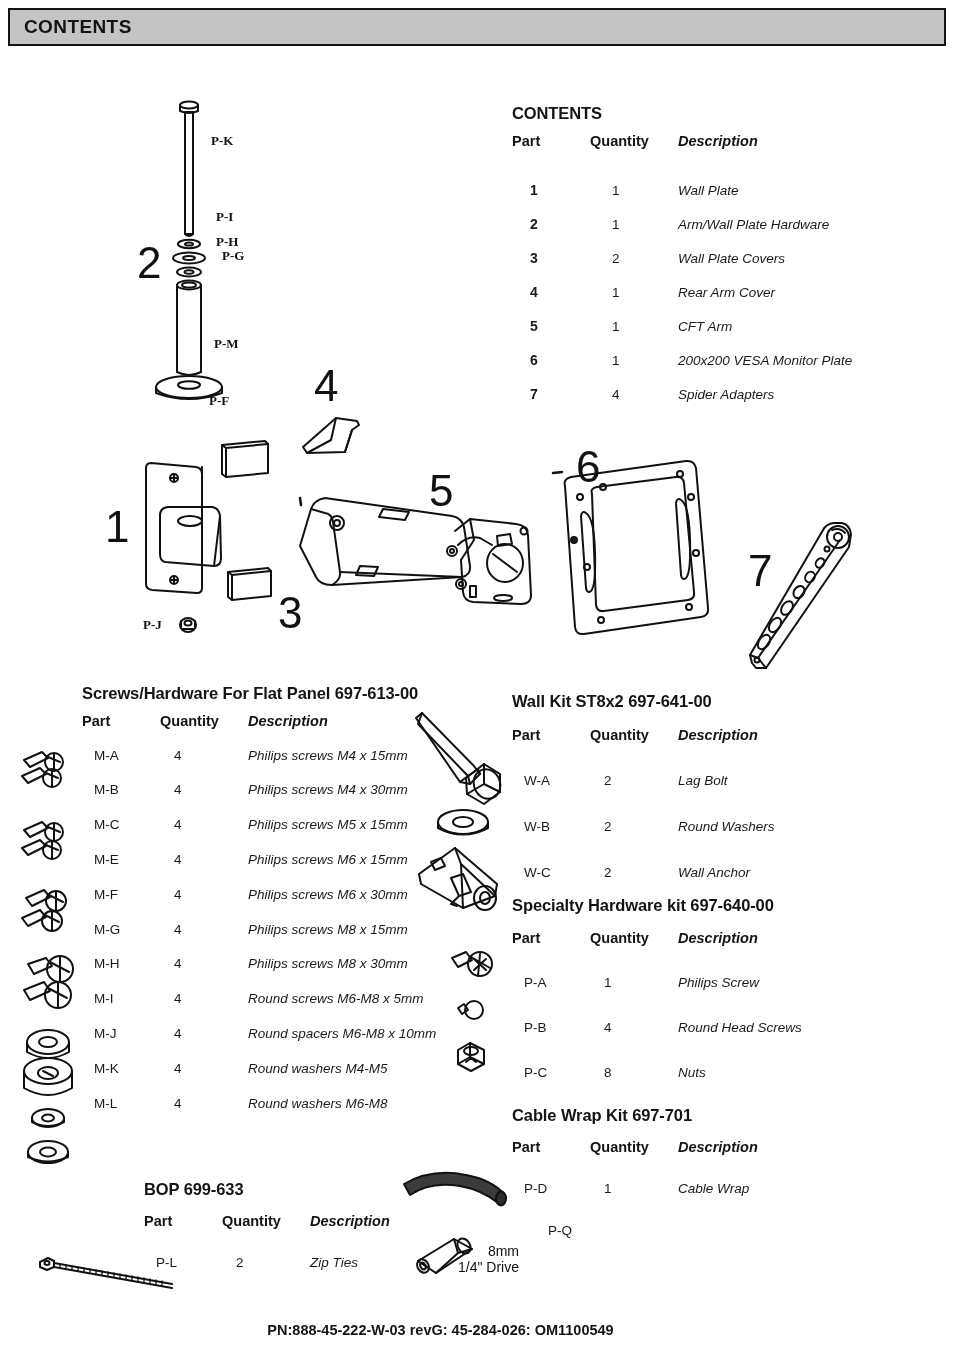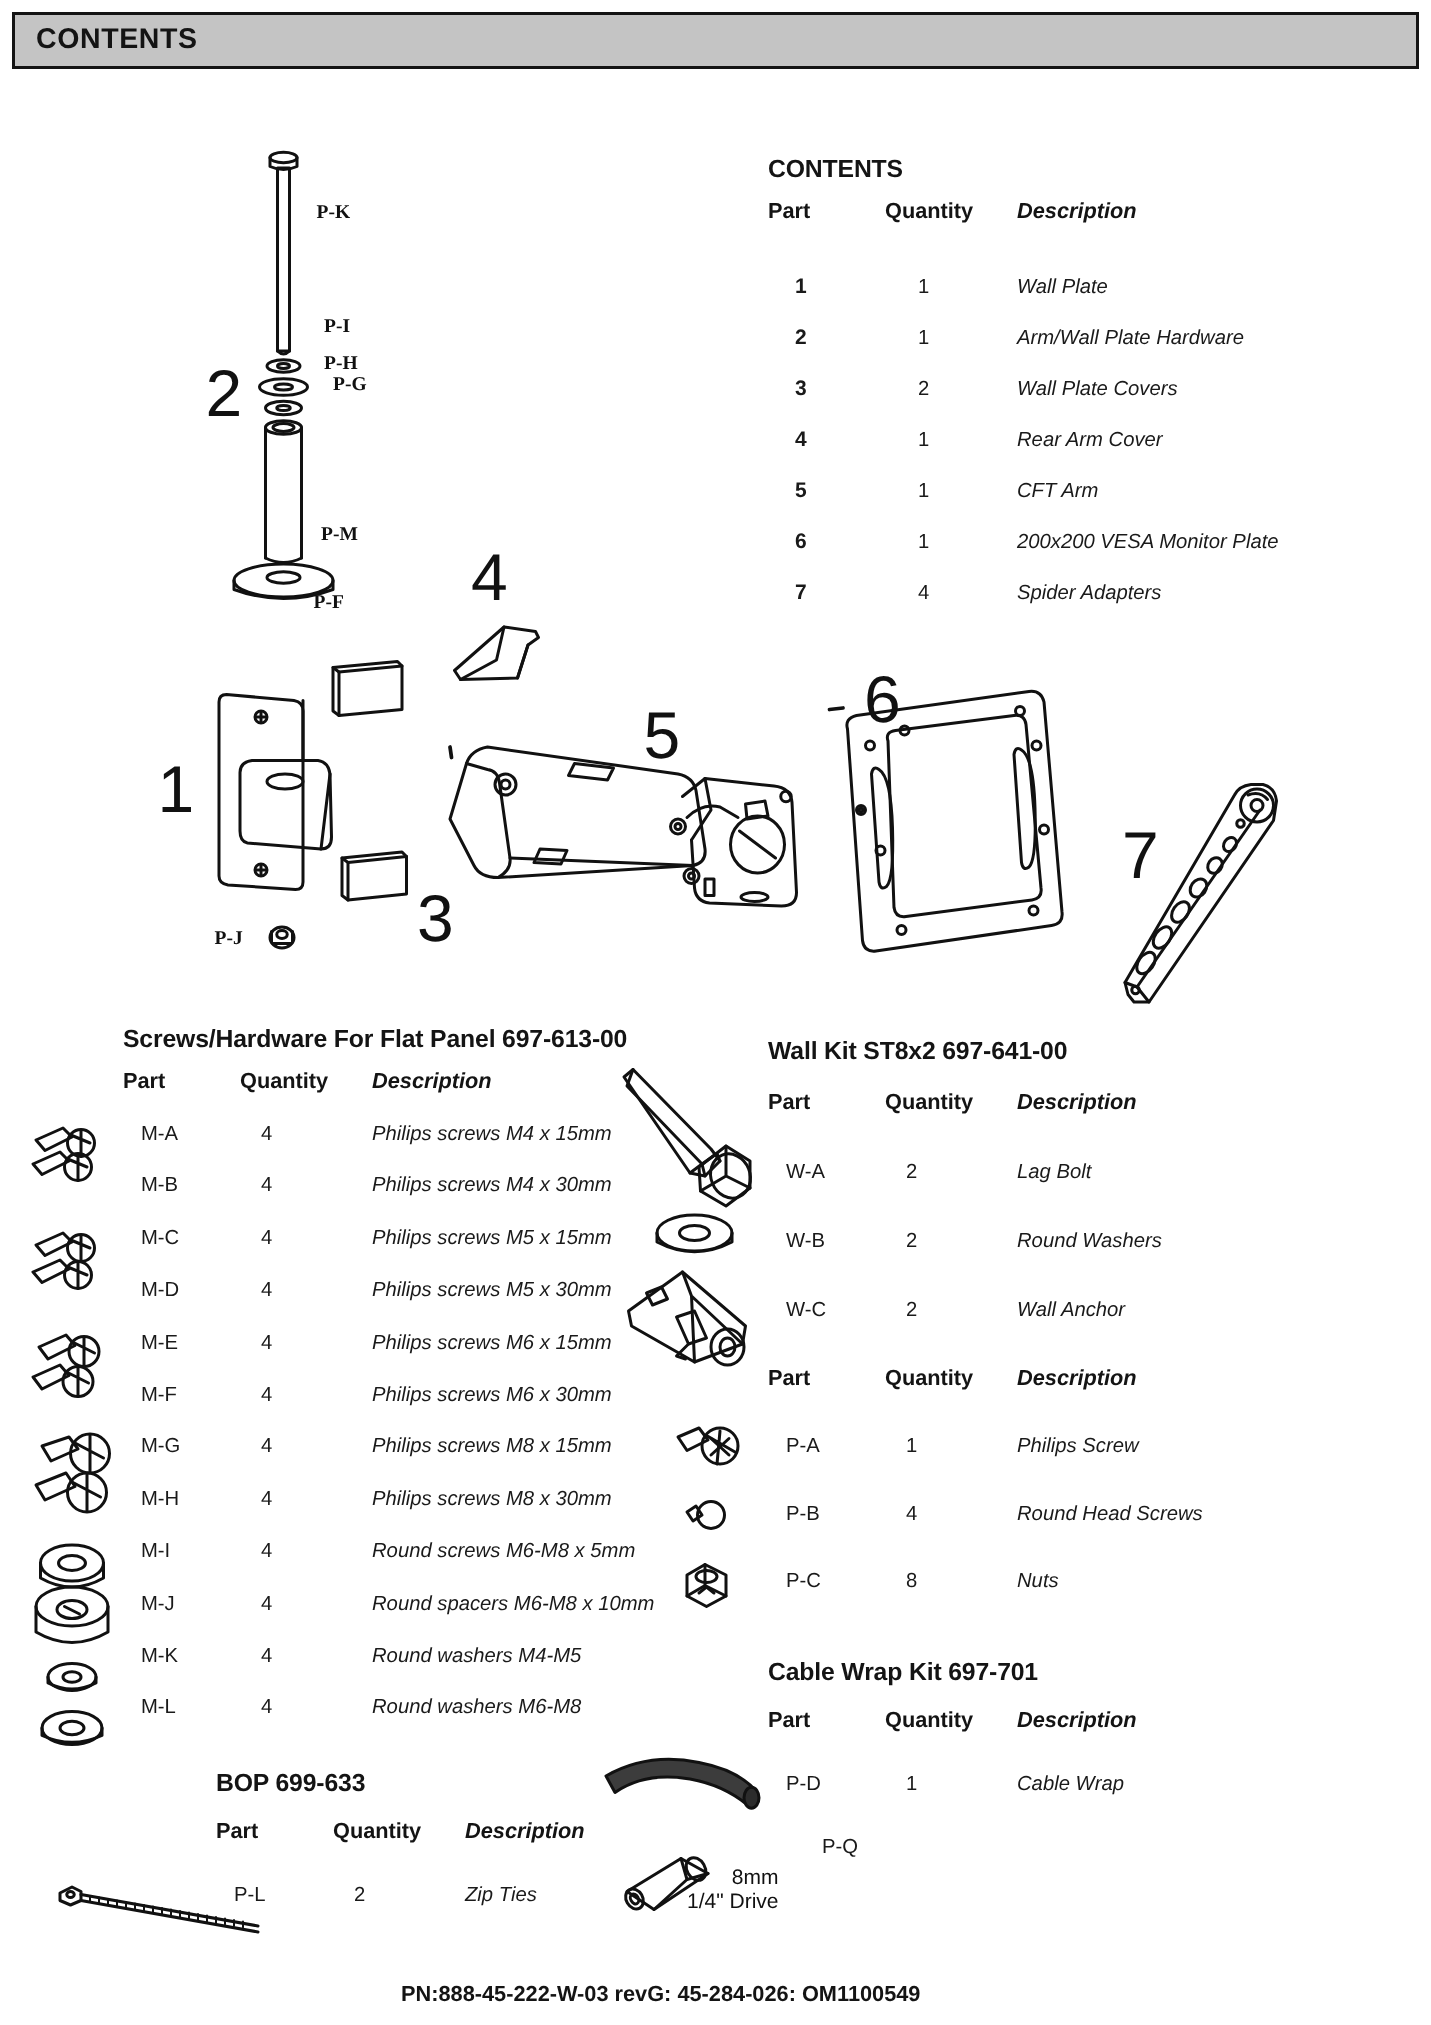"P-M" div.plabel { top: 348px -> 336px }
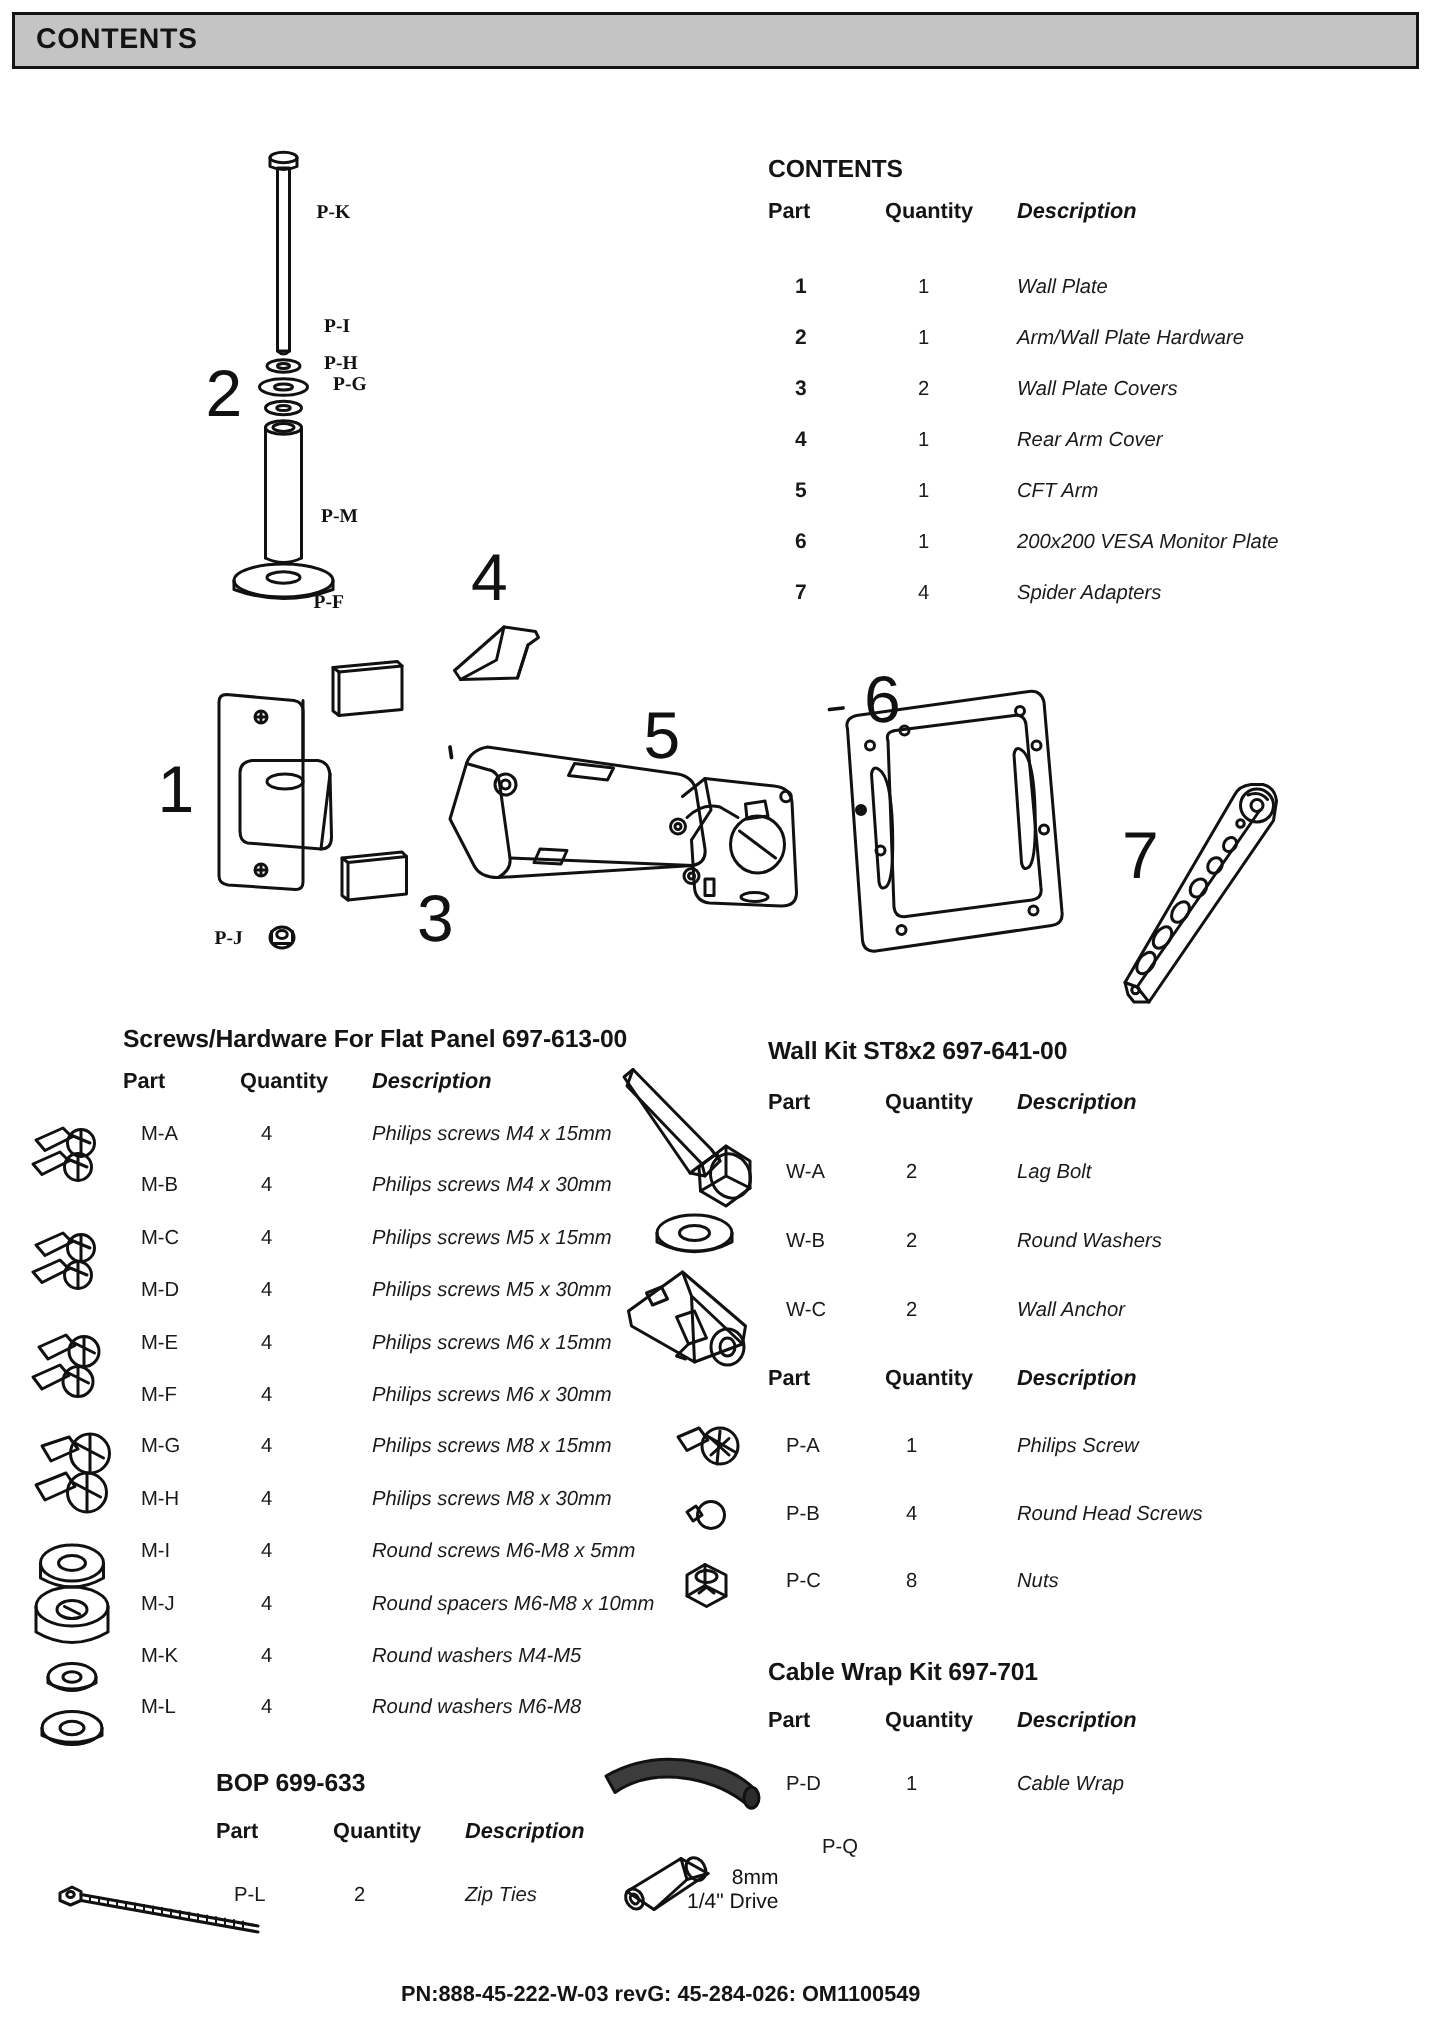"M-D" tr { html: <tr> <td>M-D</td> <td>4</td> <td>Philips screws M5 x 30mm</td> </tr> -> none }
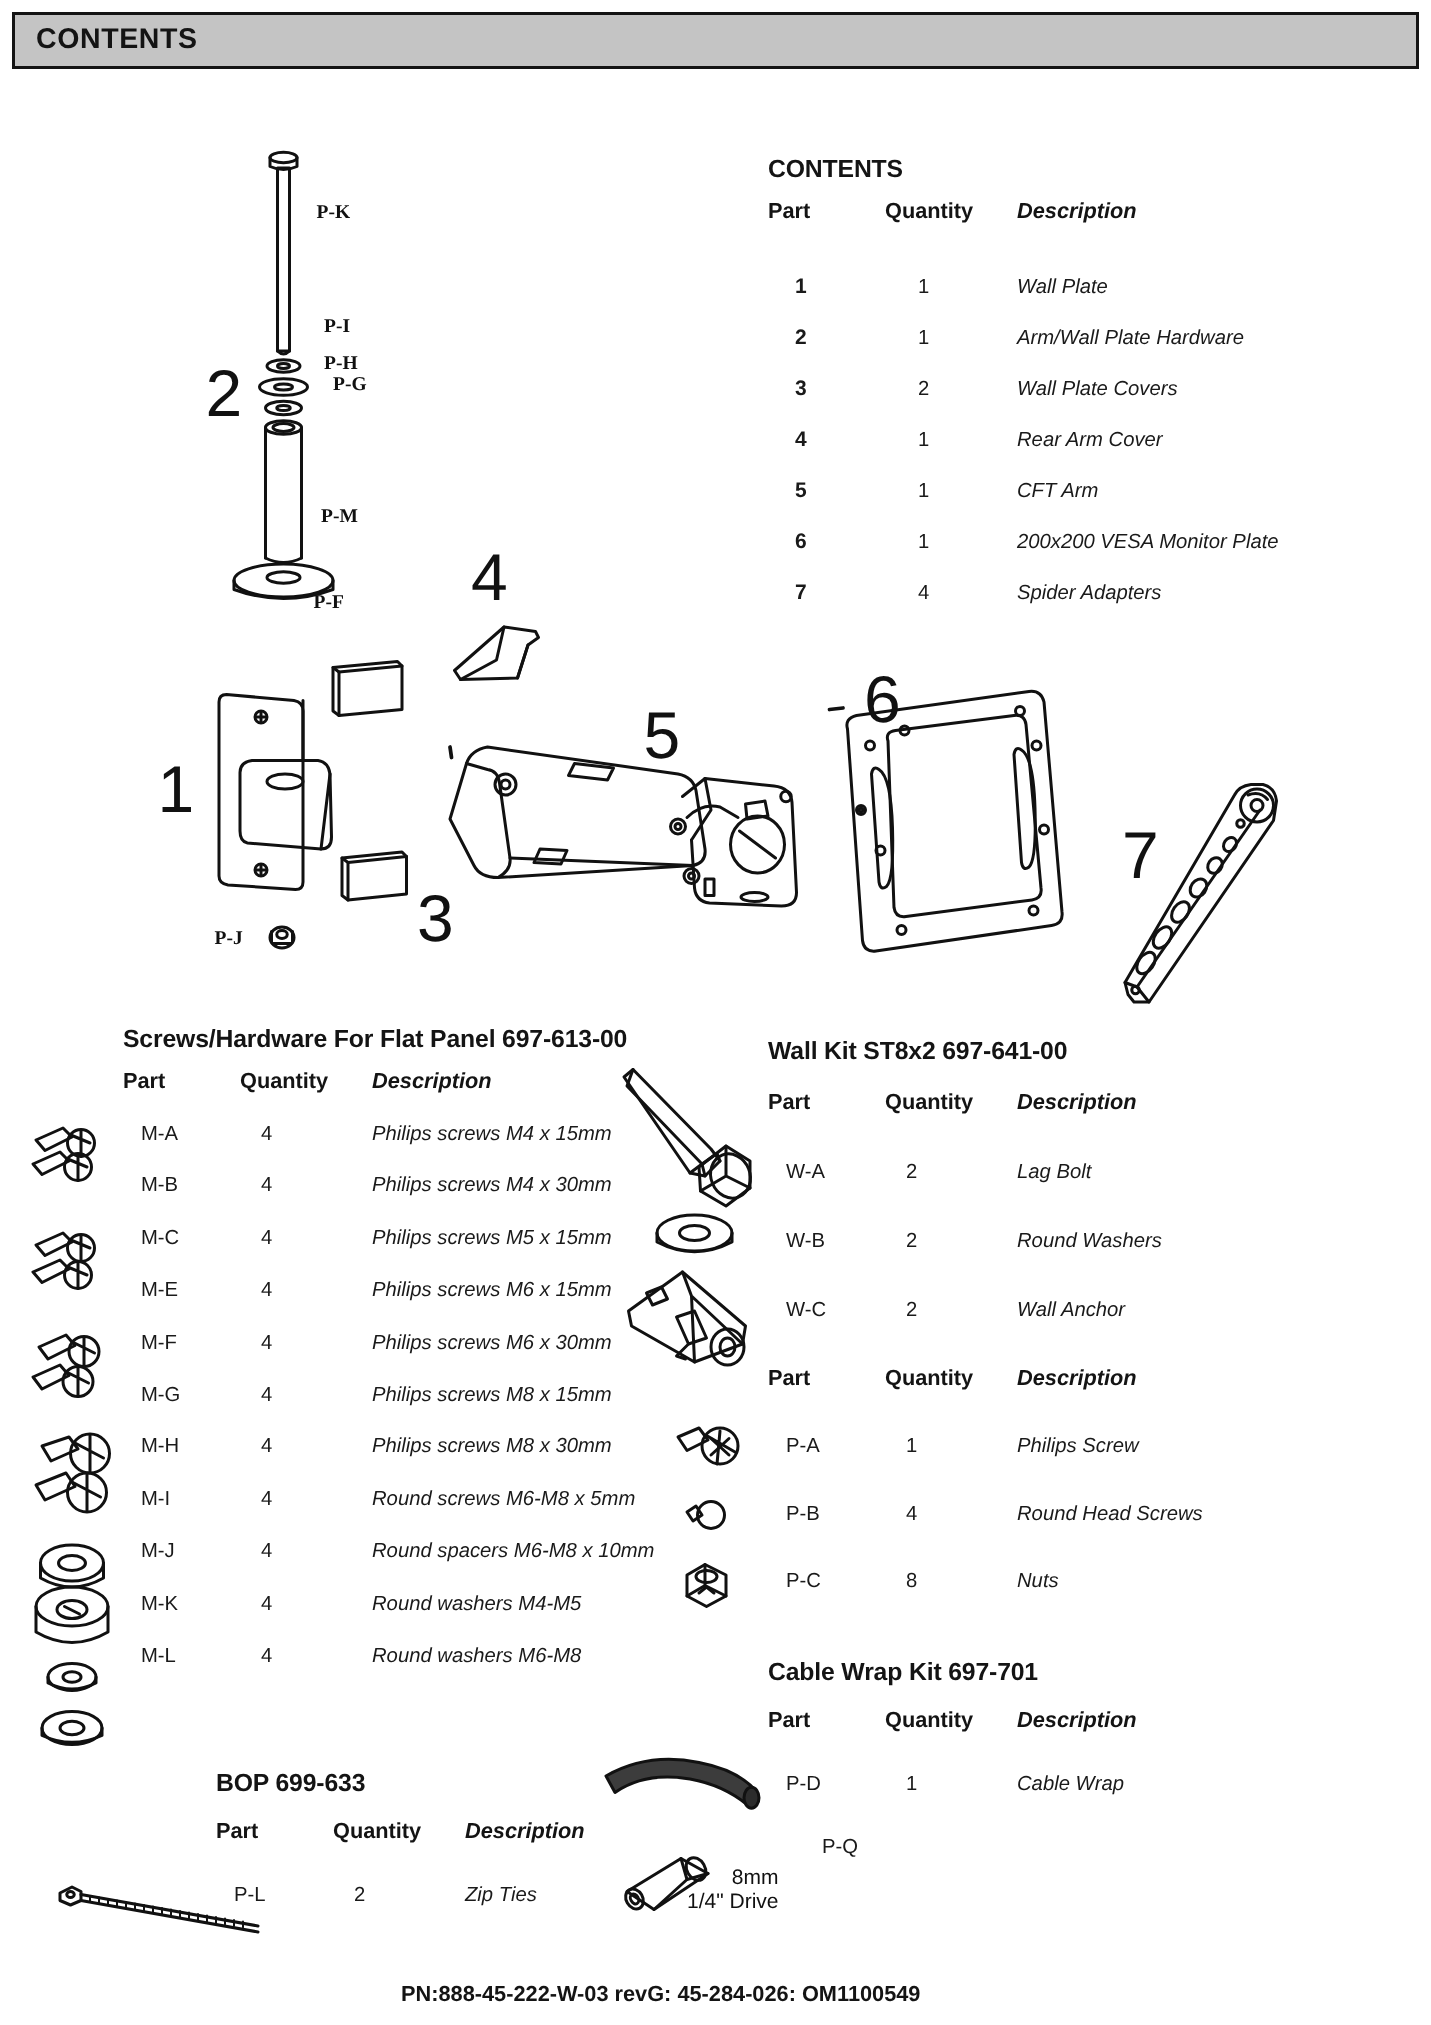"Specialty Hardware kit 697-640-00" div.block-title { html: none -> <div>Specialty Hardware kit 697-640-00</div> }
